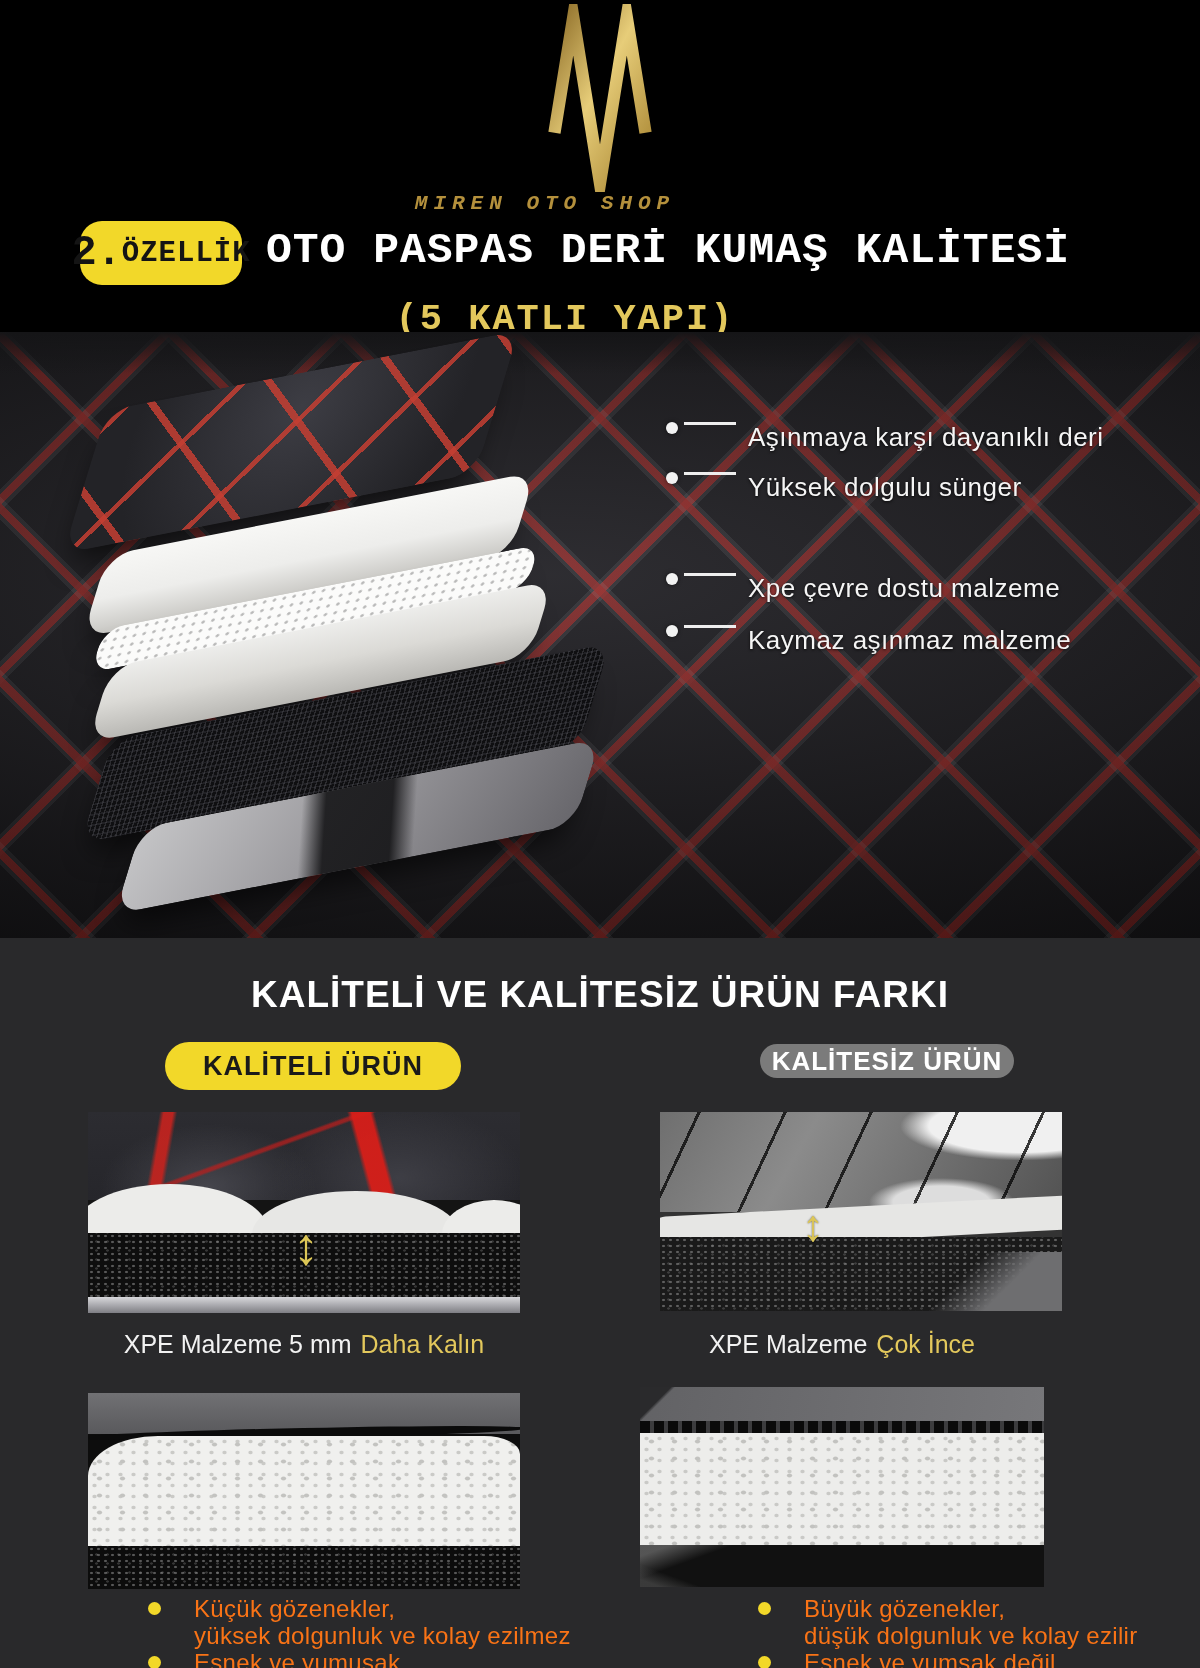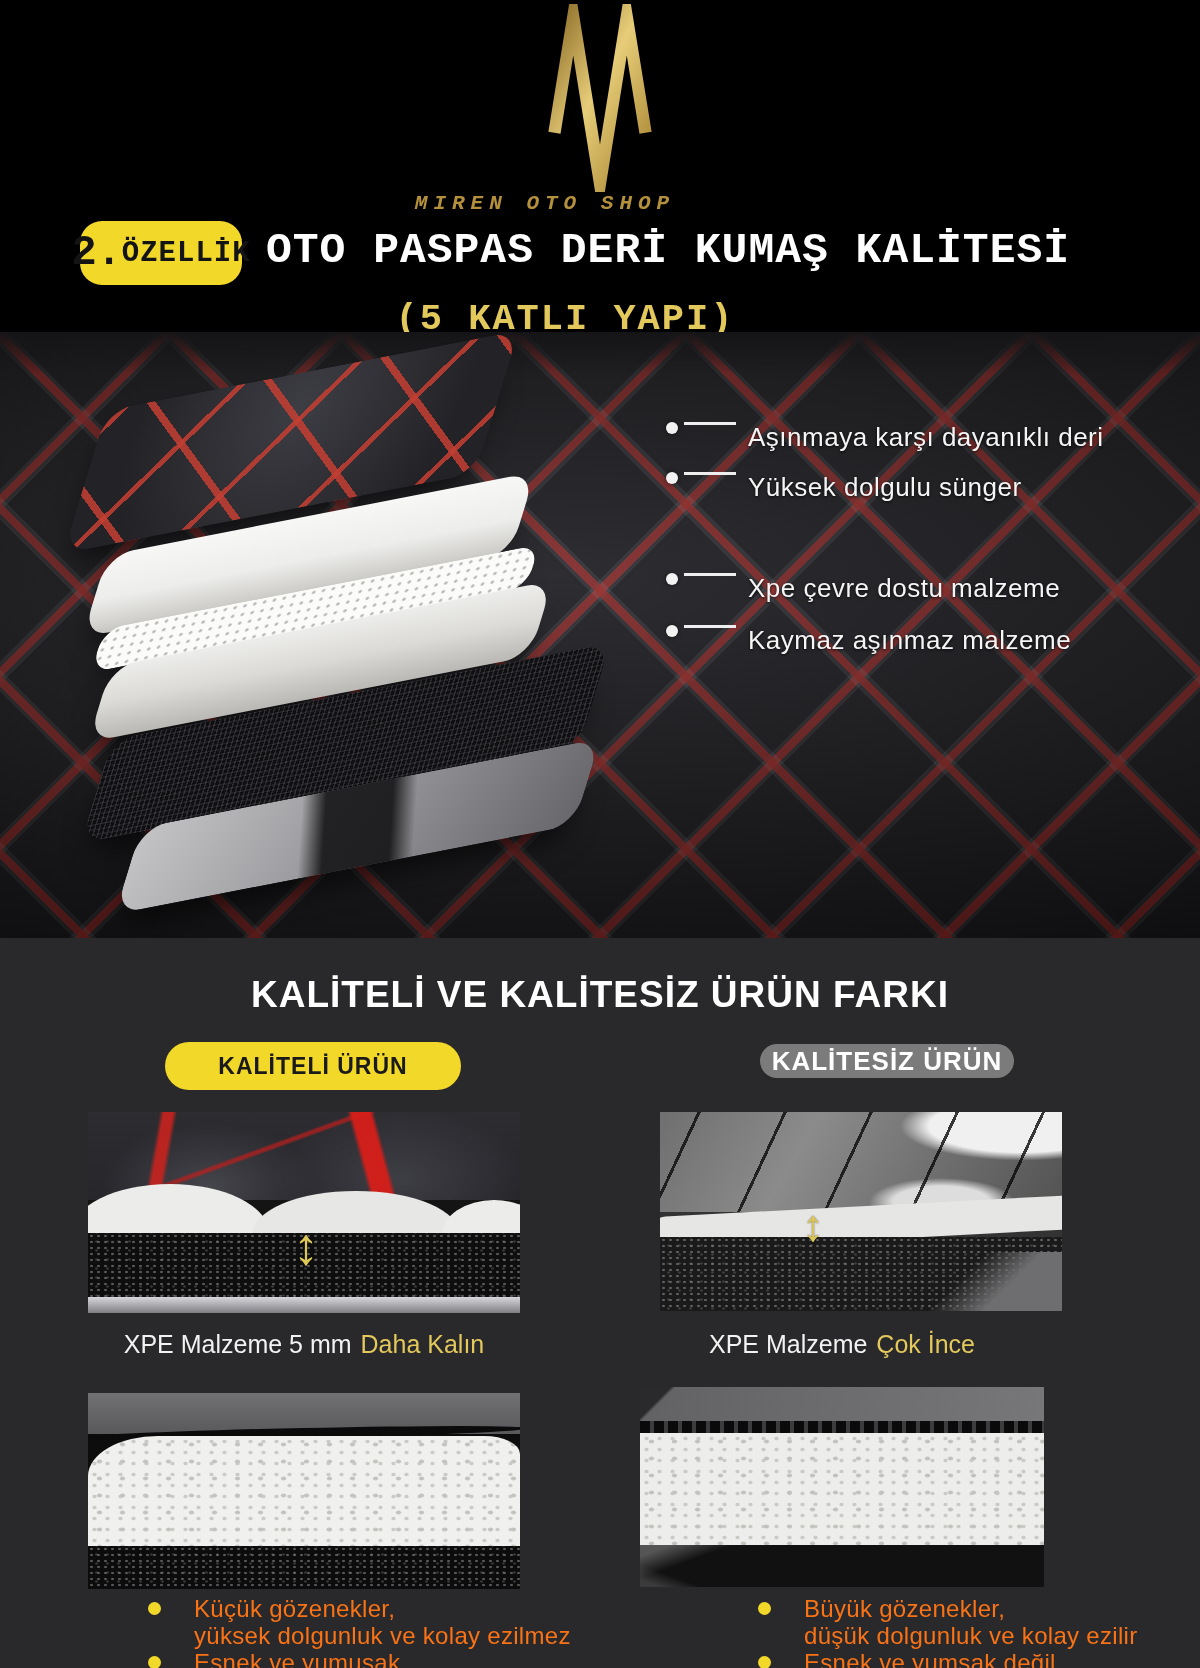"KALİTELİ ÜRÜN" .pill-good { font-size: 23px -> 27px }
